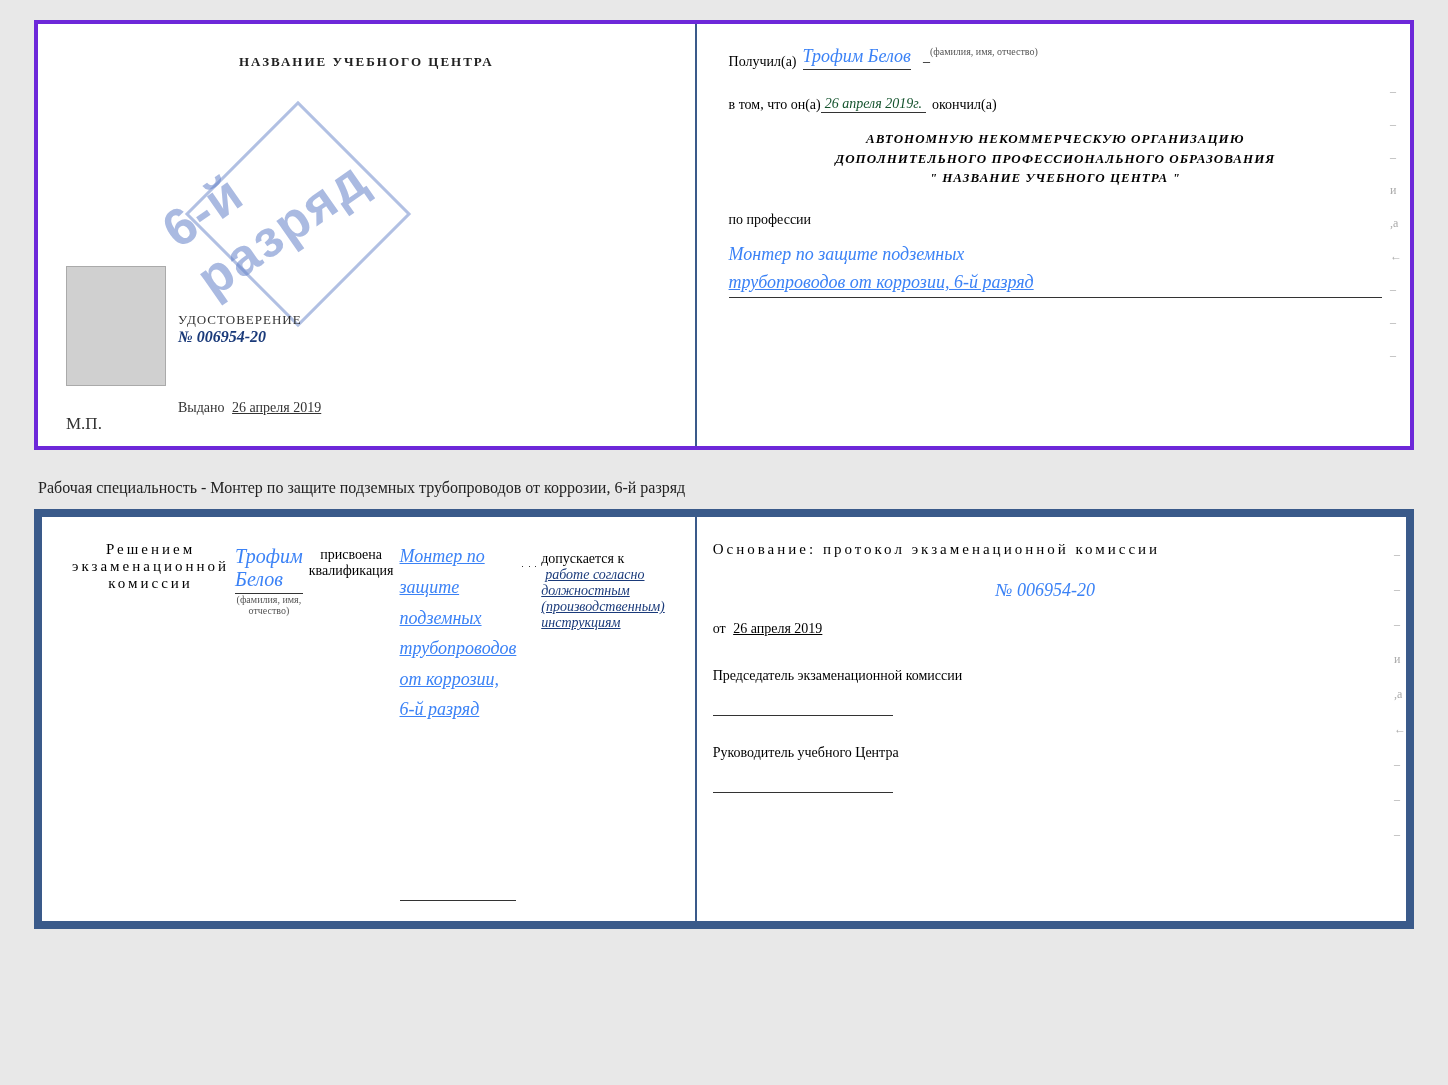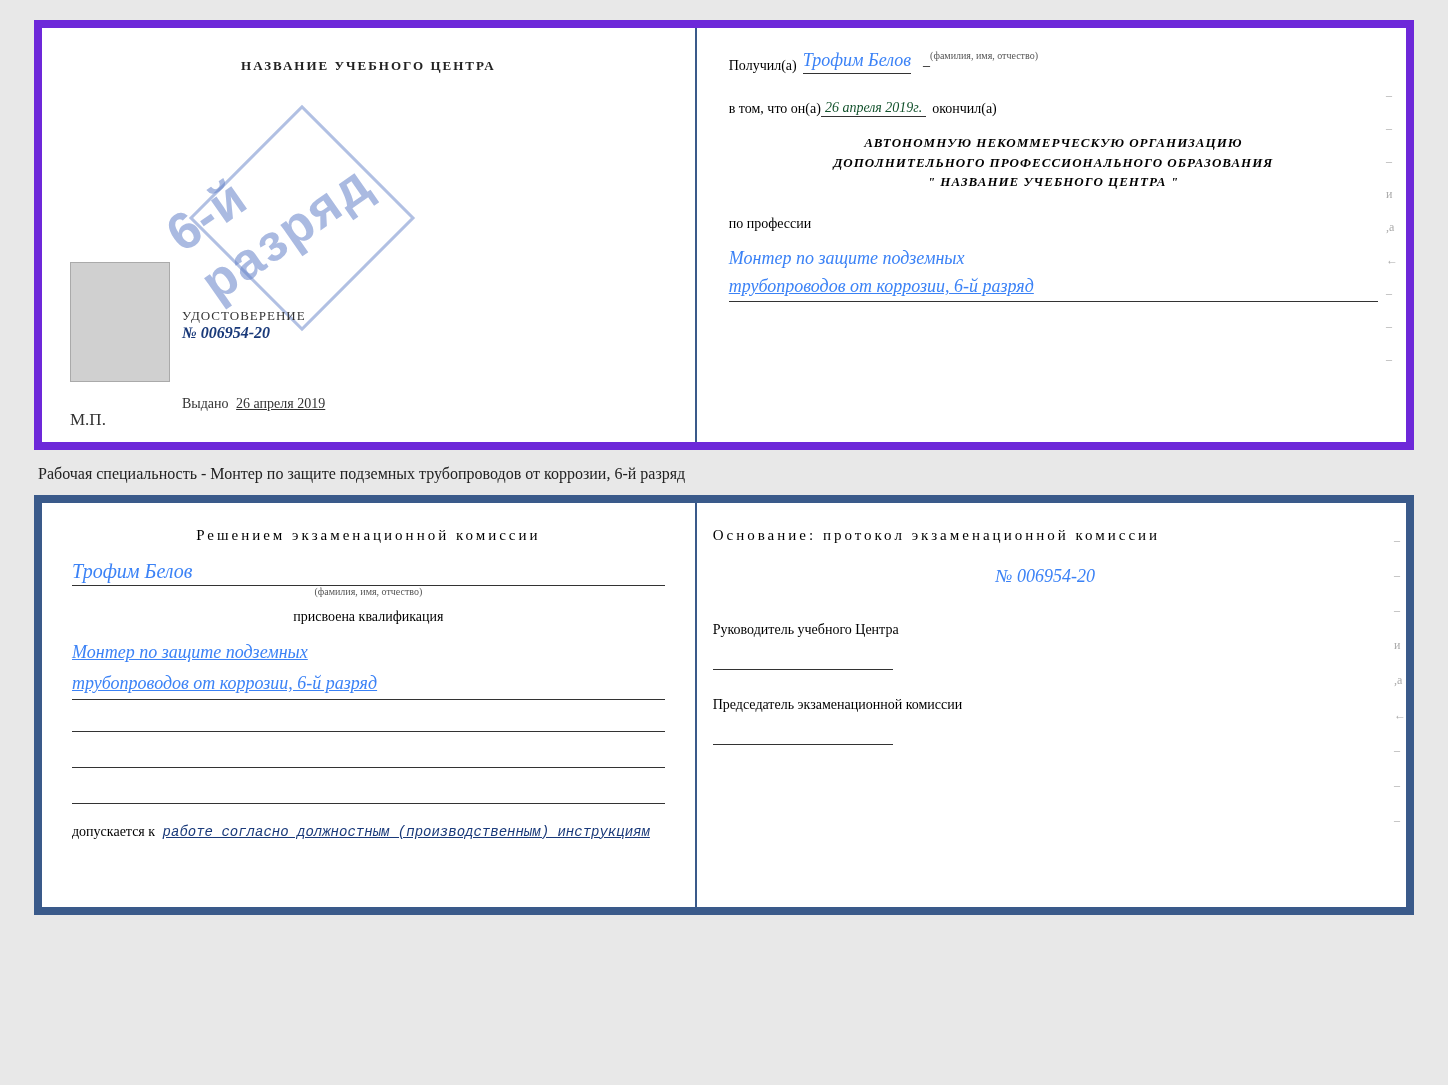"НАЗВАНИЕ УЧЕБНОГО ЦЕНТРА" .certificate-top { border: 8px solid #6d28d9 -> 4px solid #6d28d9; margin-bottom: 13px -> 27px }
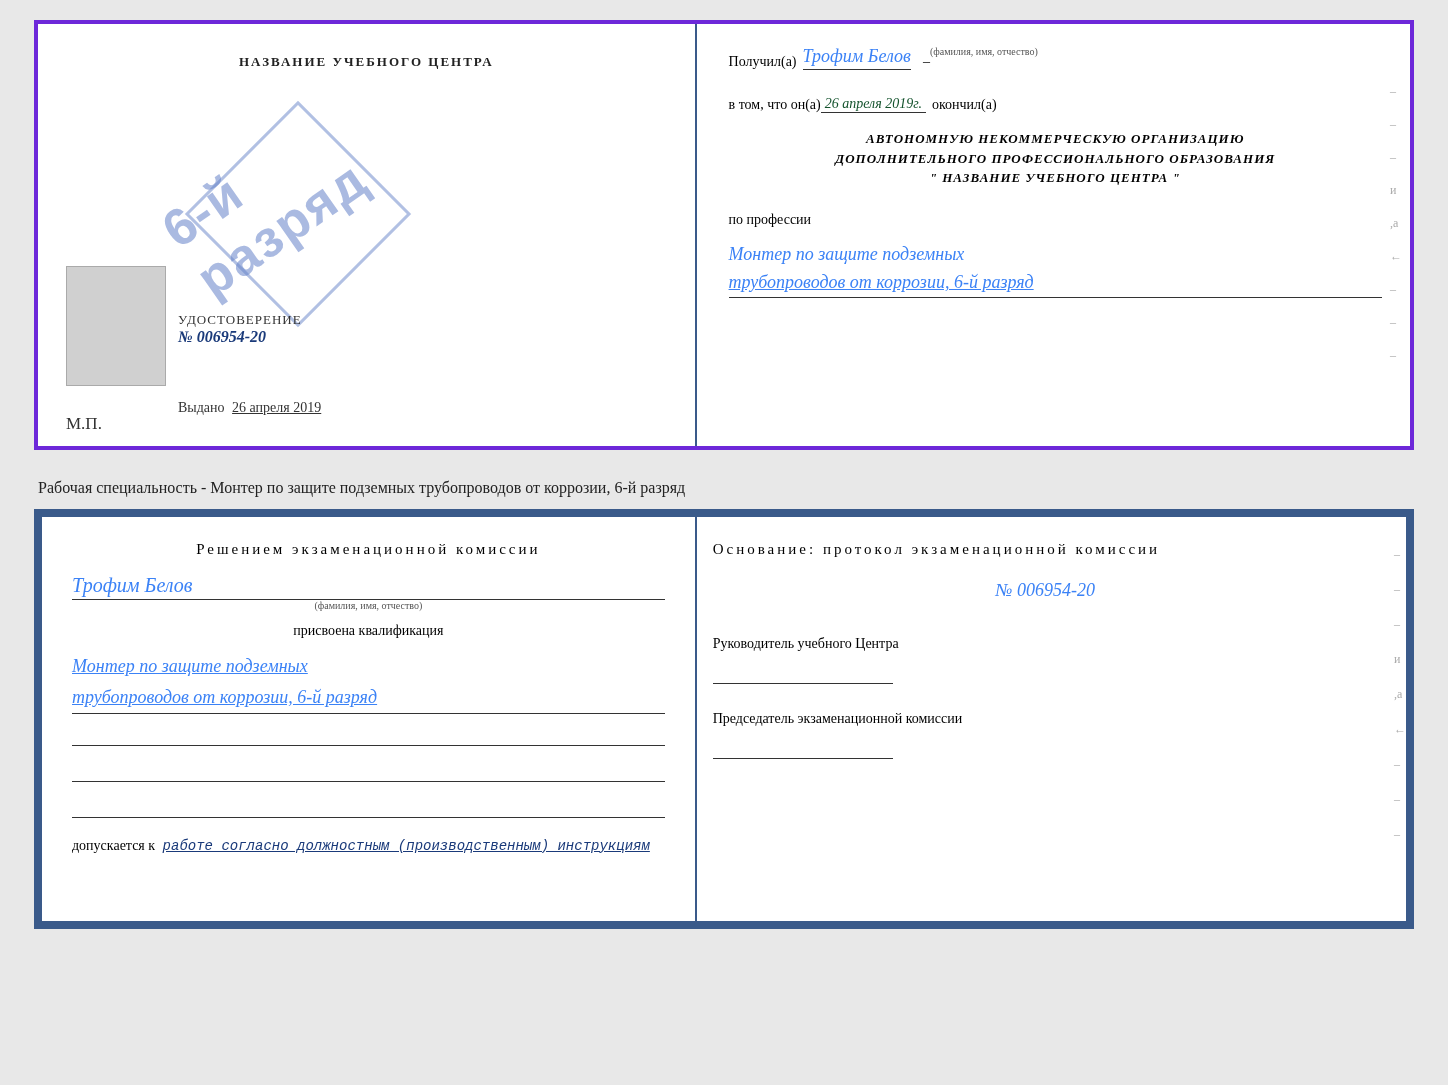"Решением экзаменационной комиссии" .cert-bottom-left { flex-direction: column -> none }
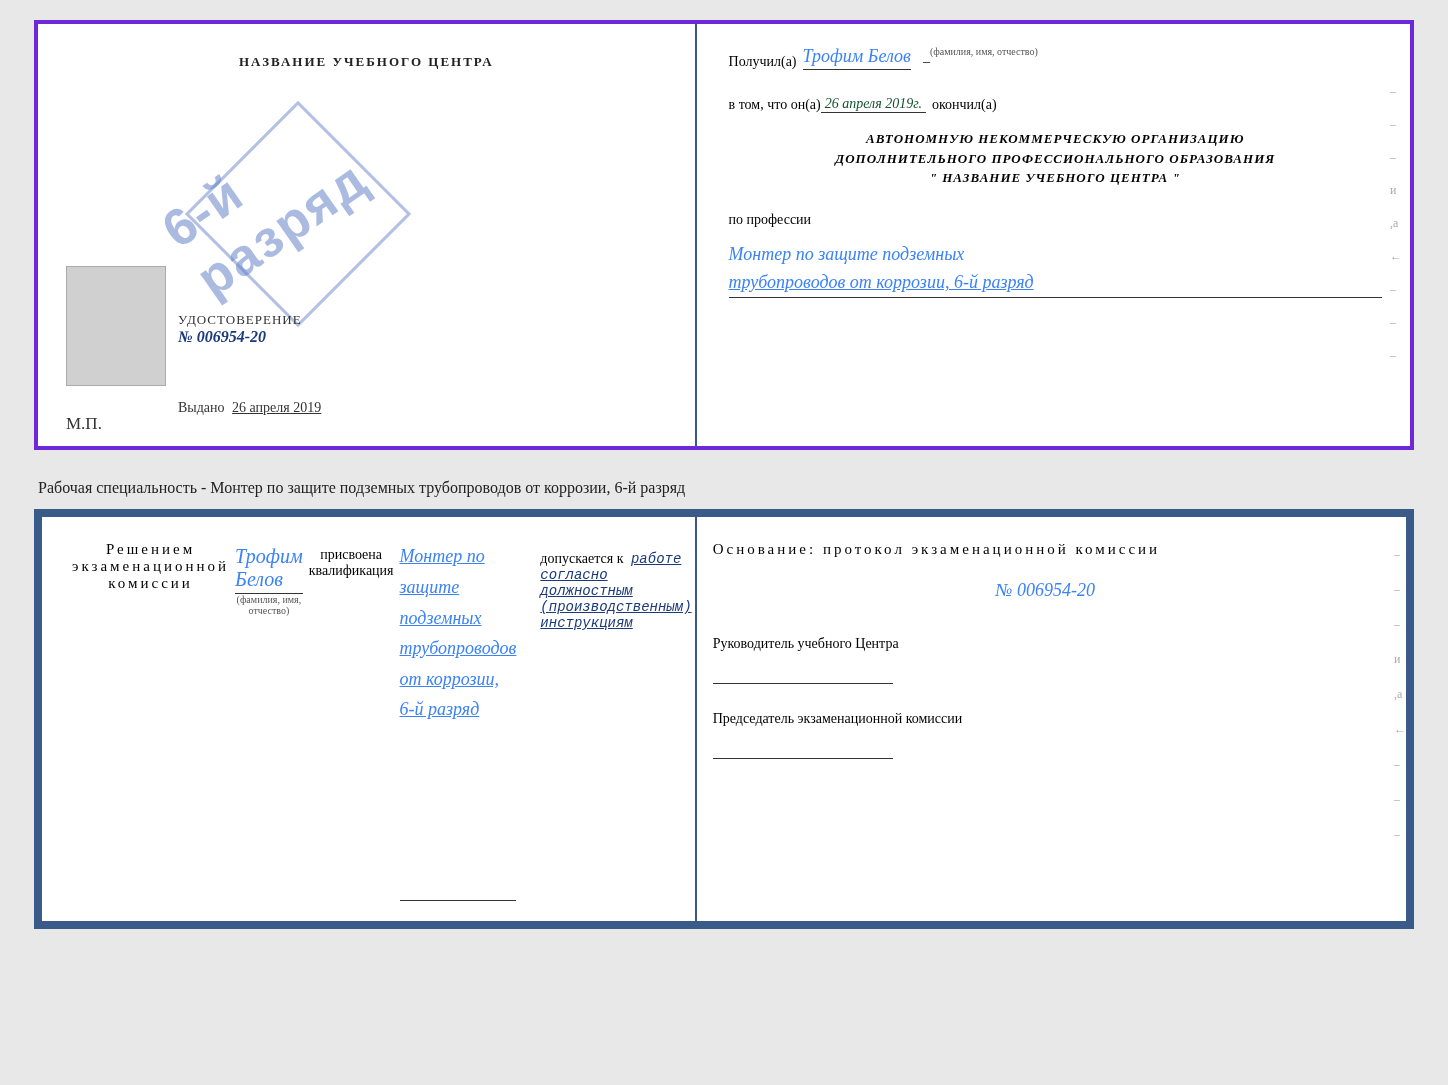"работе согласно должностным" span.dopuskaetsya-italic { font-family: Liberation Mono, monospace -> none }
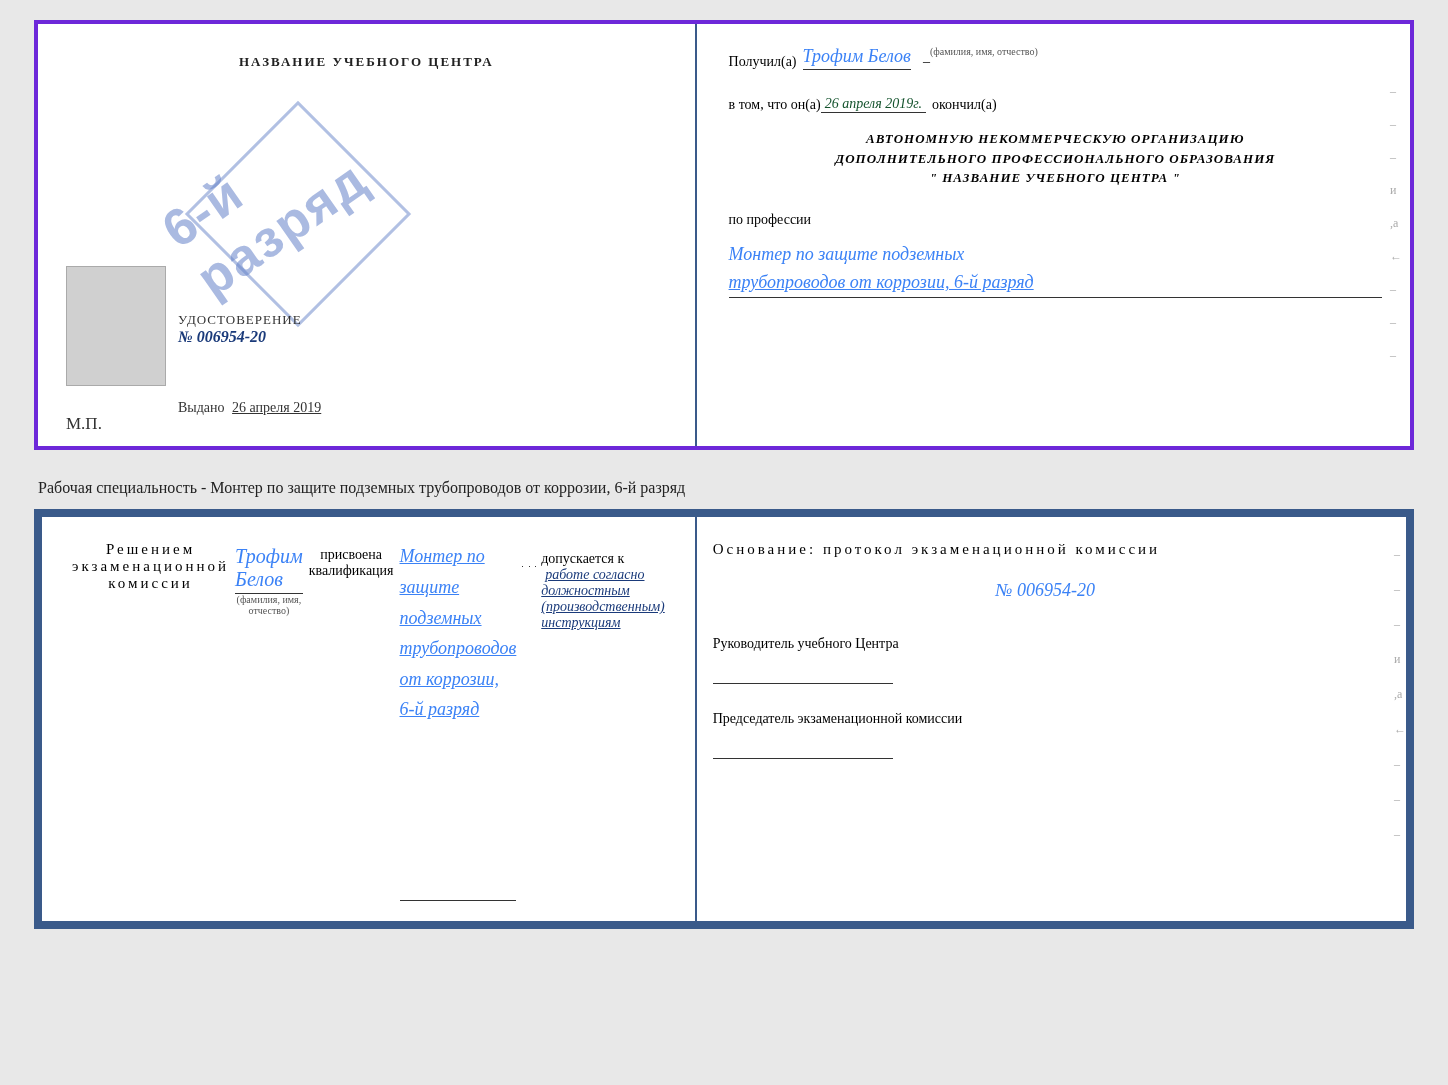"от 26 апреля 2019" div.ot-date { html: none -> <div> <span>от</span> <span>26 апреля 2019</span> </div> }
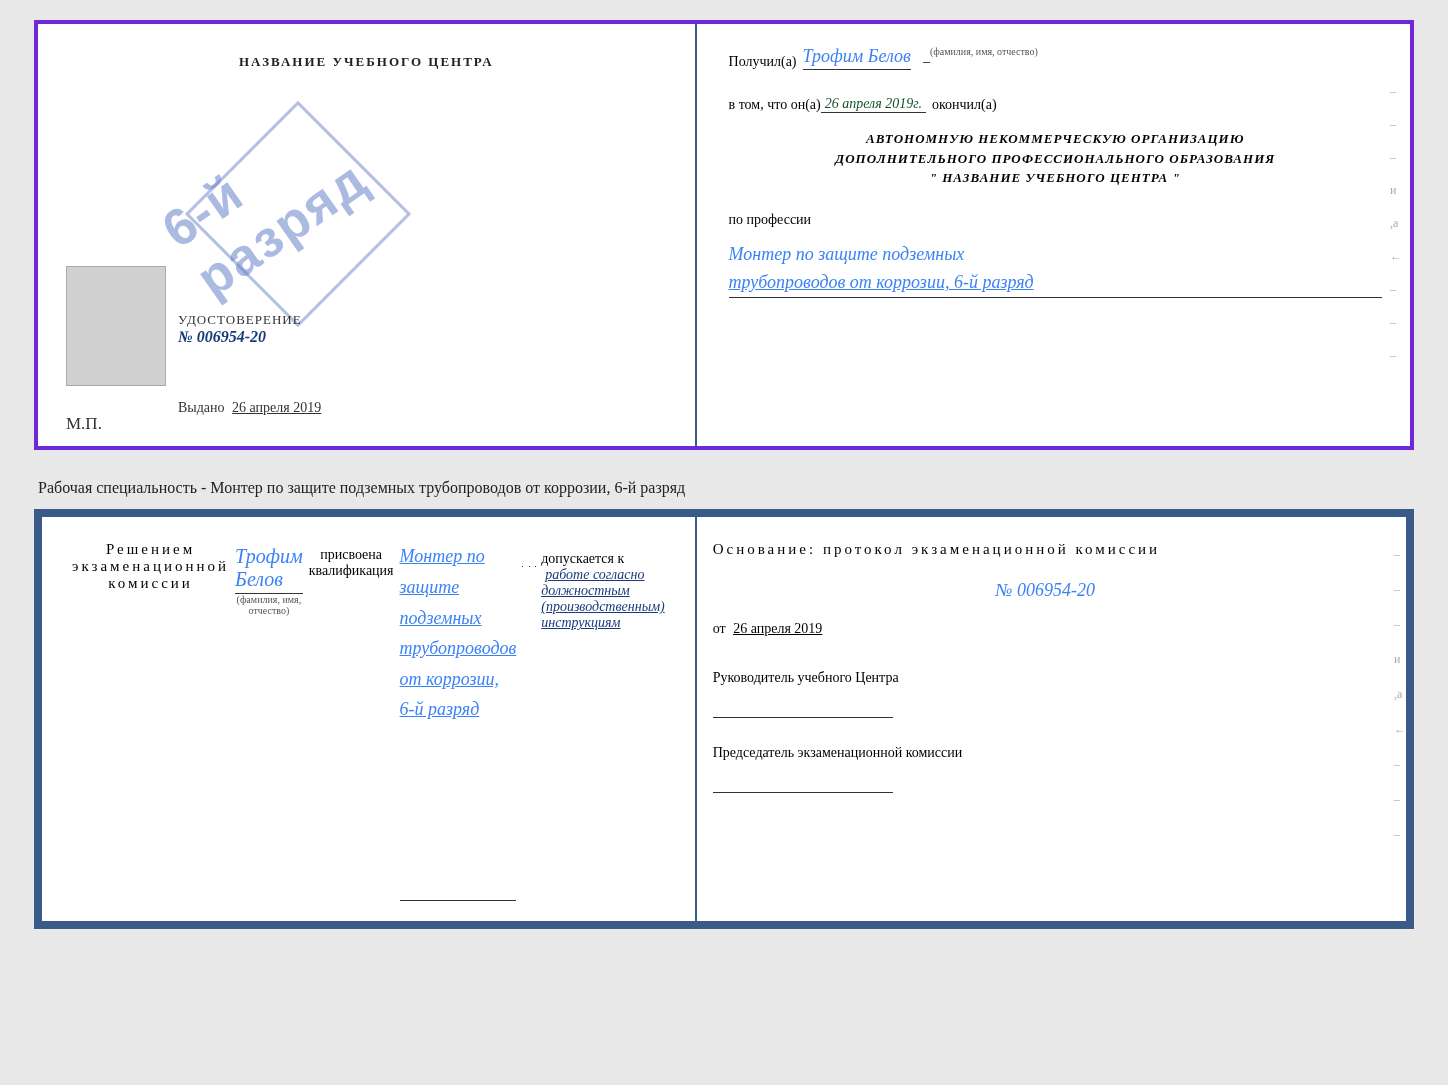"Руководитель учебного Центра" div.podpis-block { order: before "Председатель экзаменационной комиссии" -> after "Председатель экзаменационной комиссии" }
